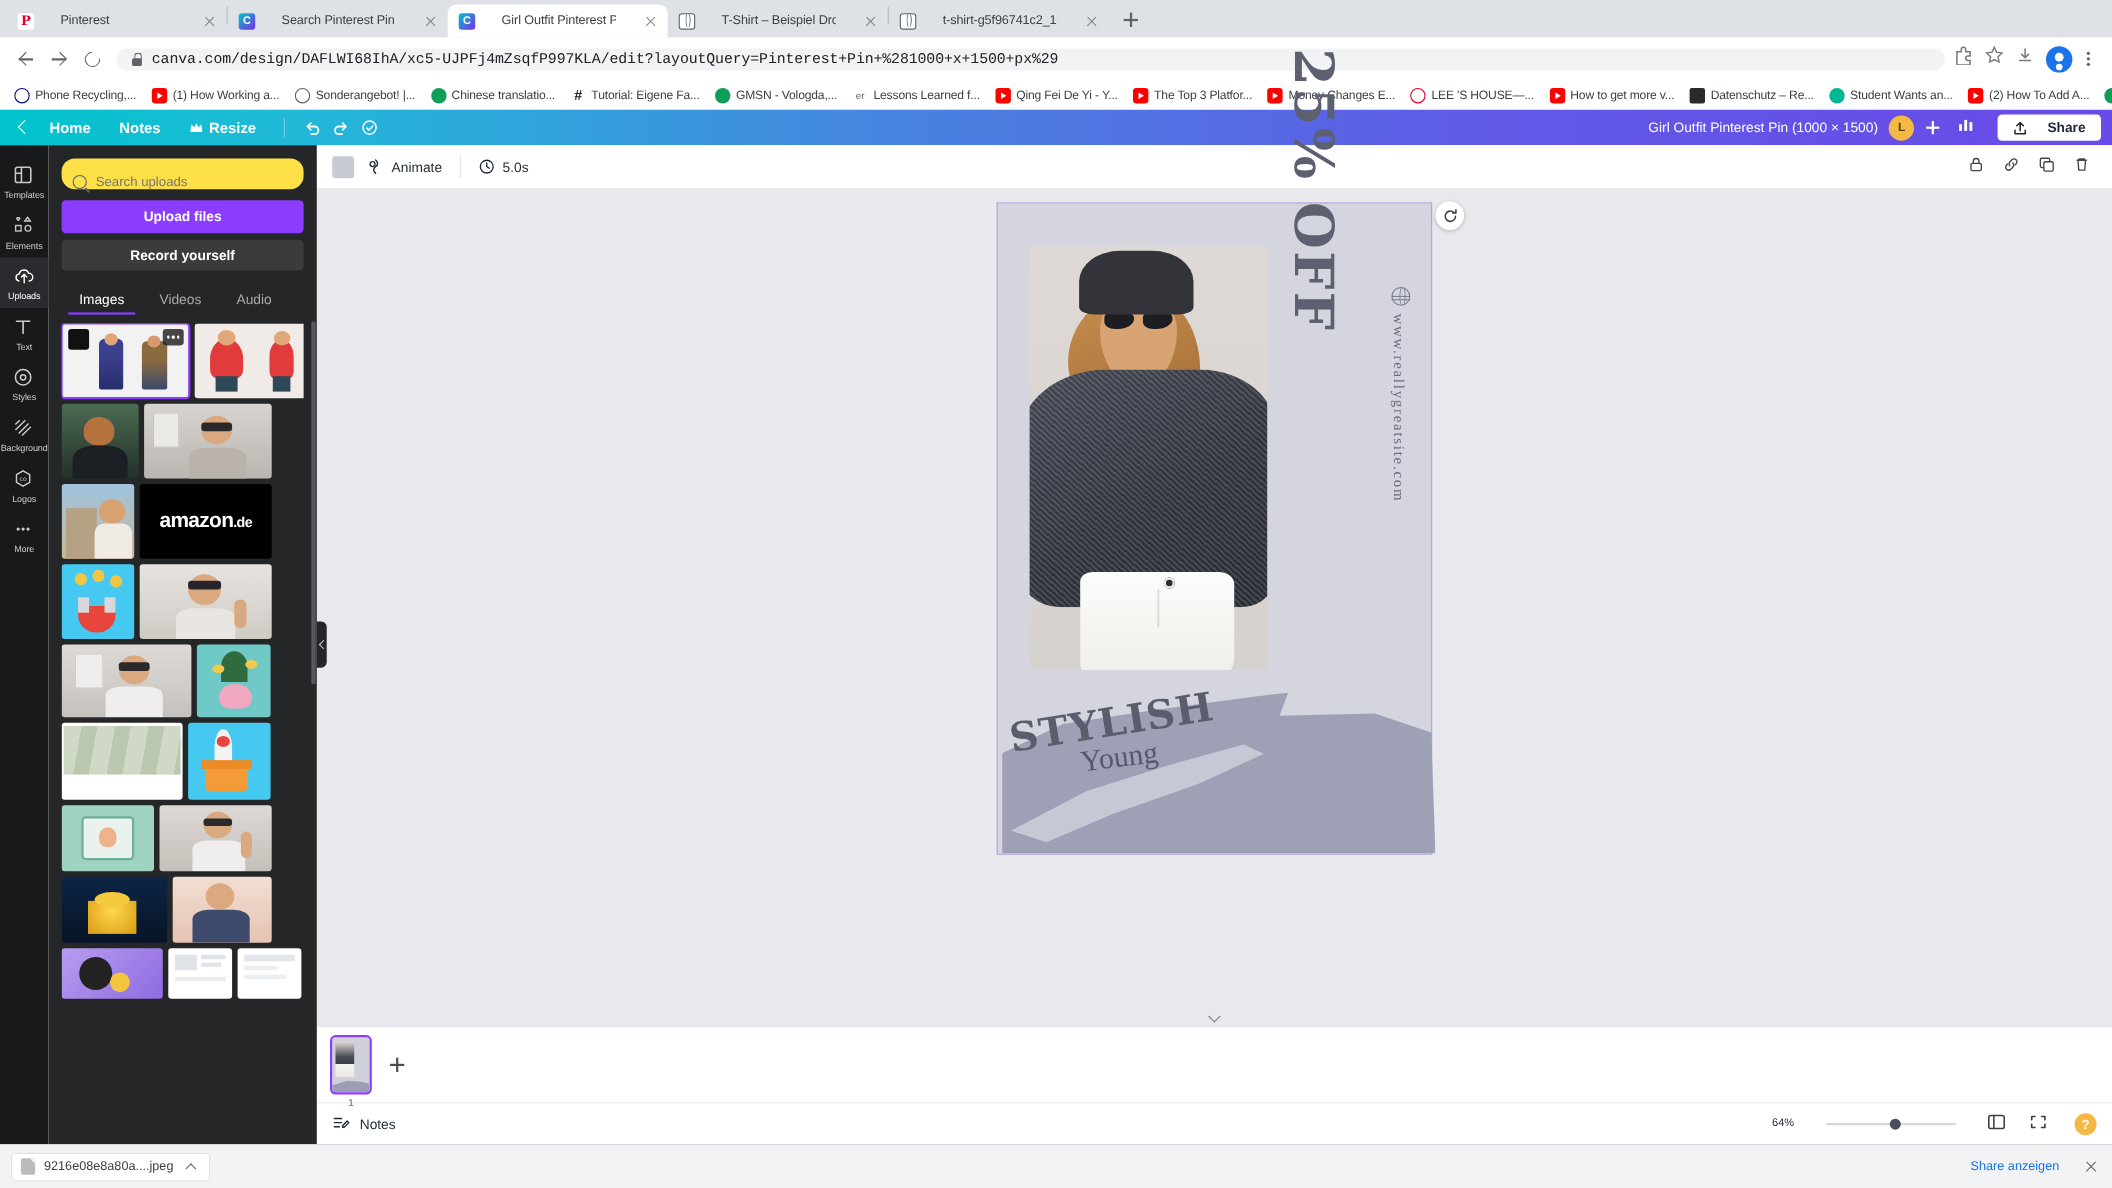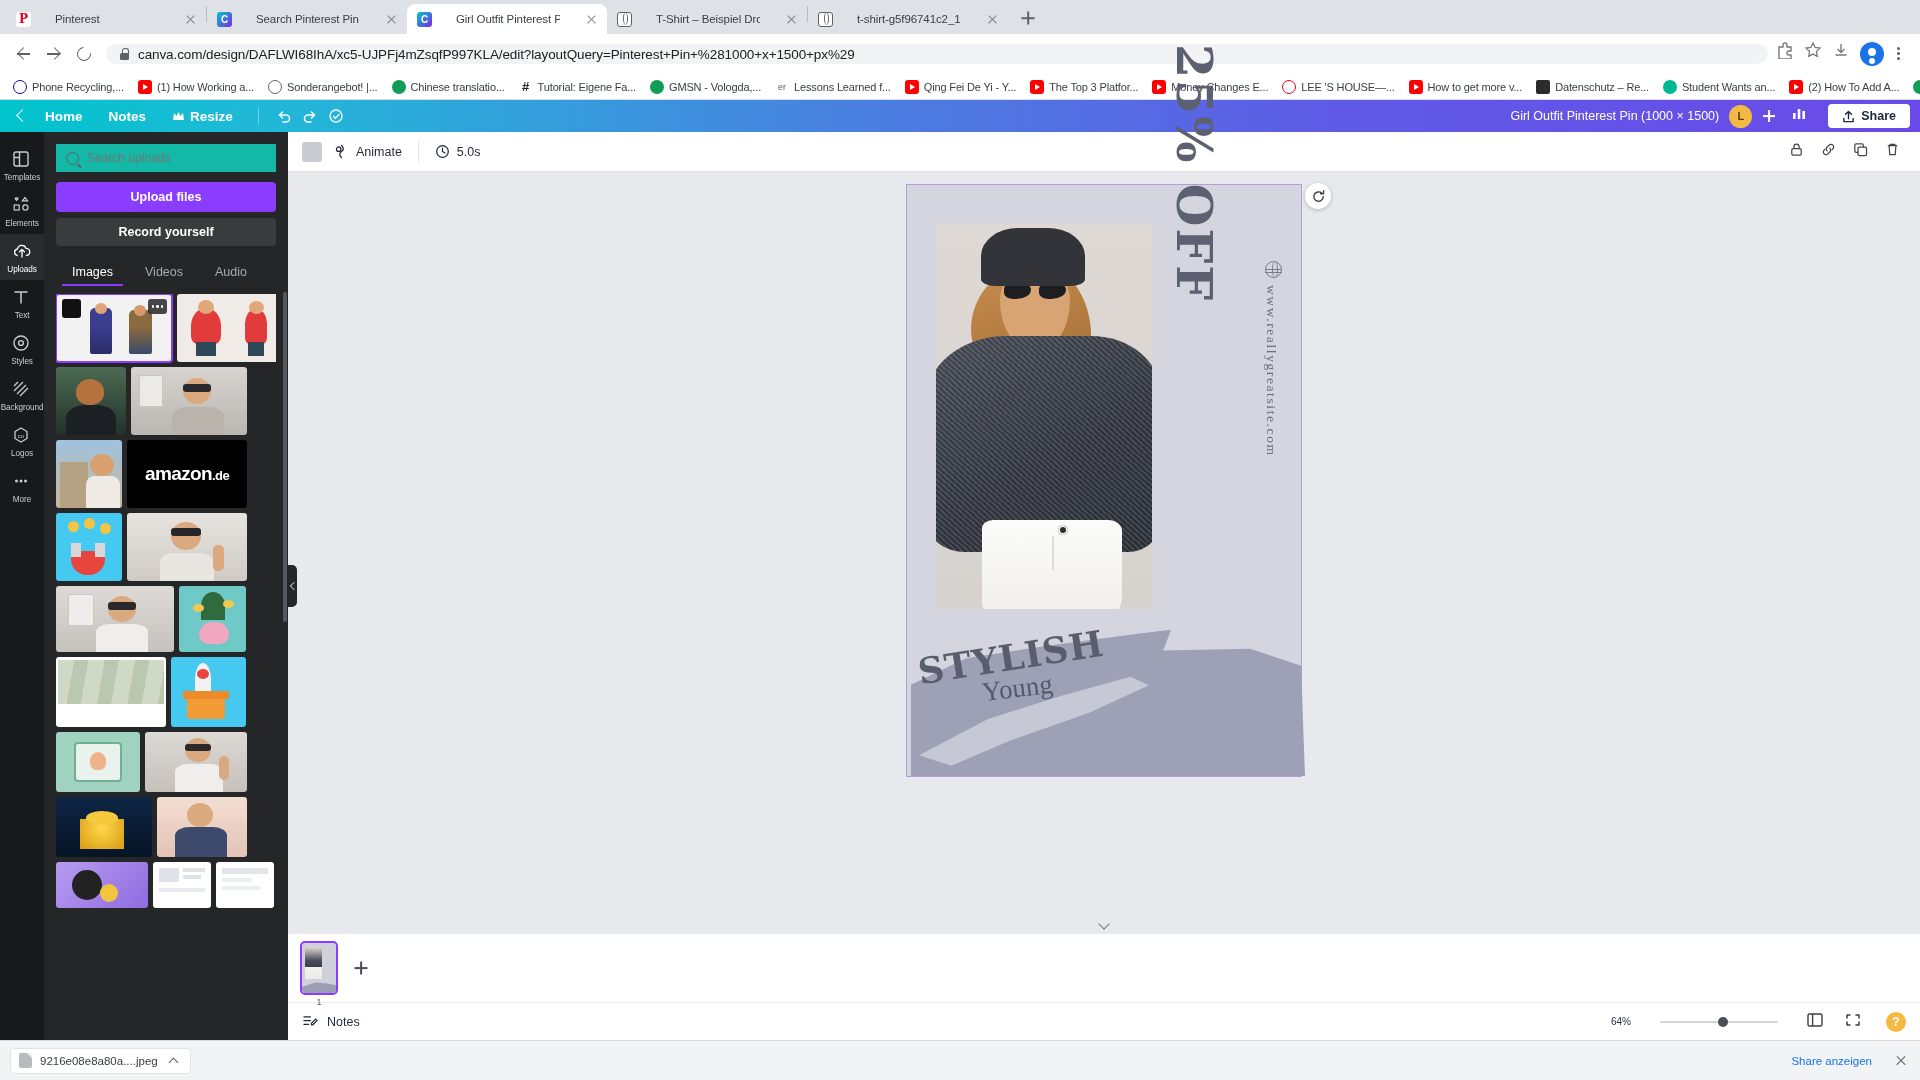"canva.com/design/DAFLWI68IhA/xc5-UJPFj4m" .omnibox { font-family: none -> Liberation Mono, monospace }
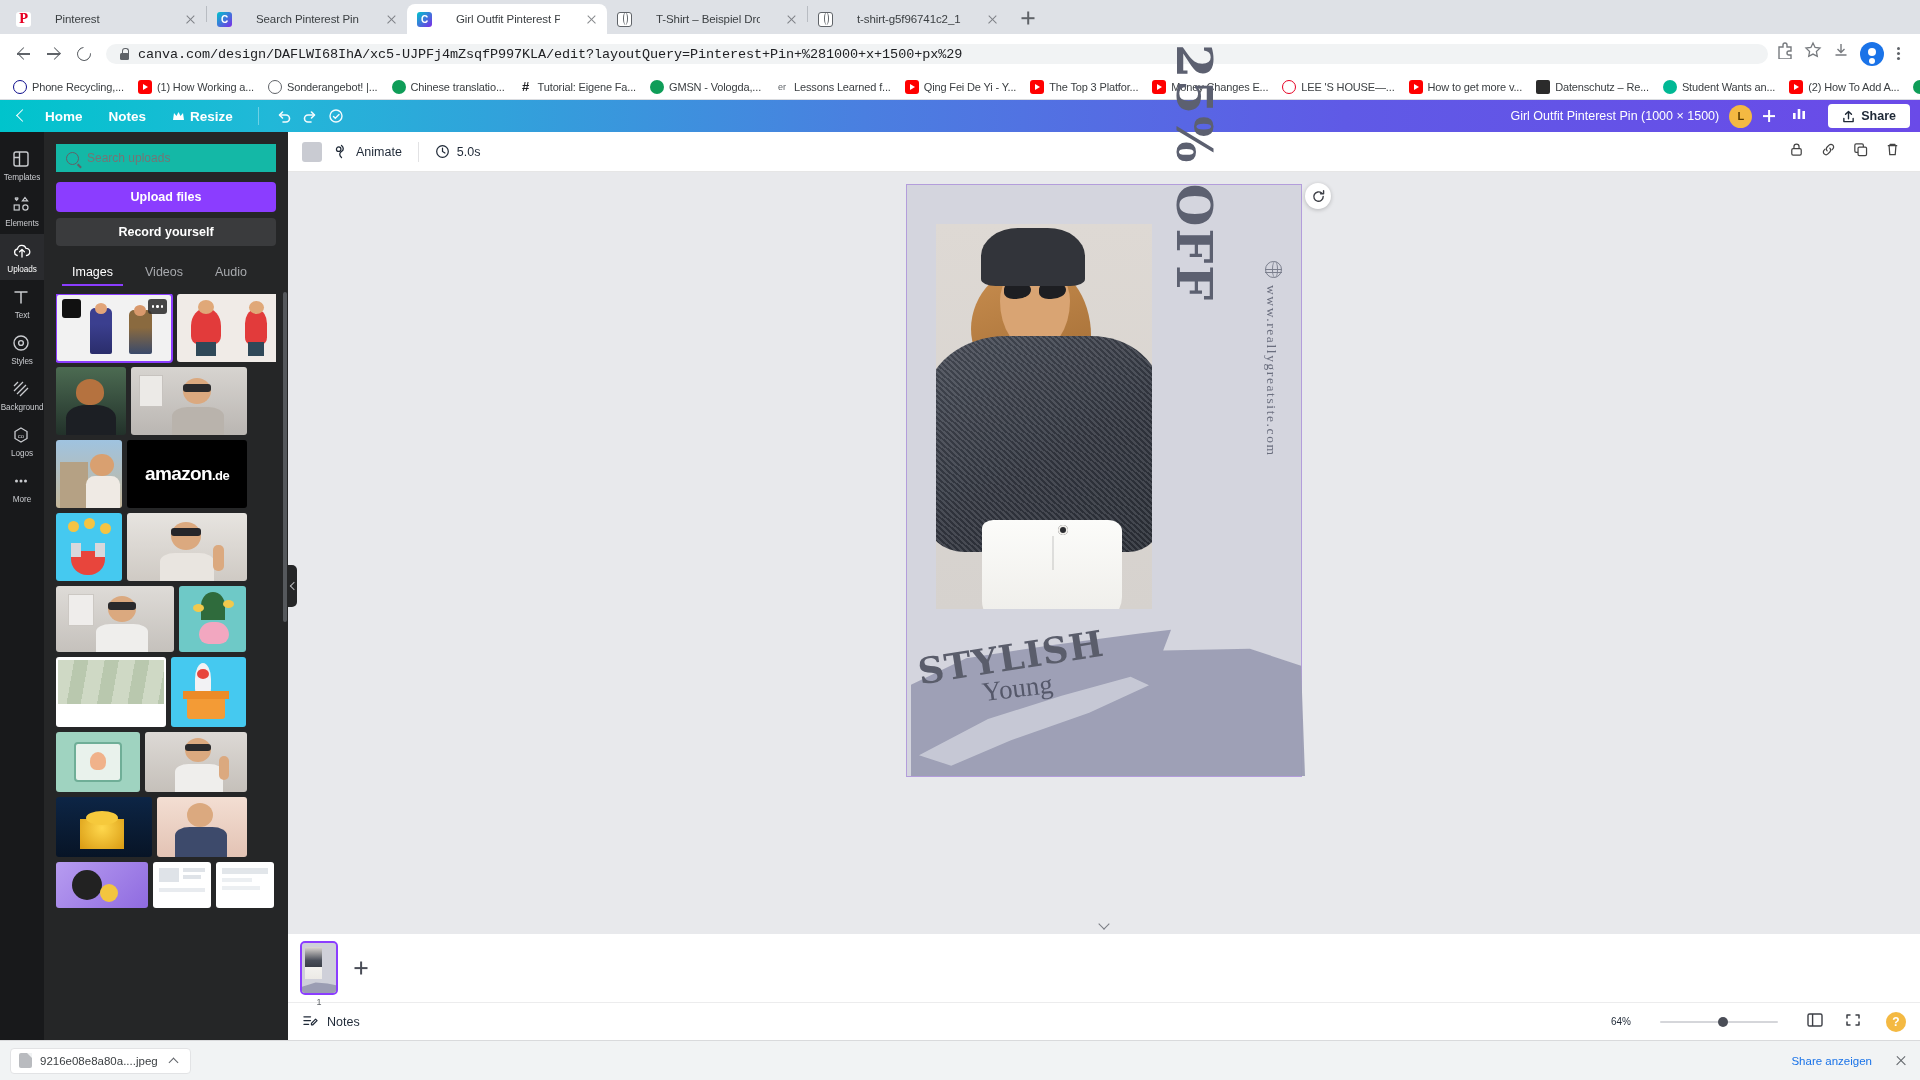"Share" .ch-share { gap: 6px -> 18px }
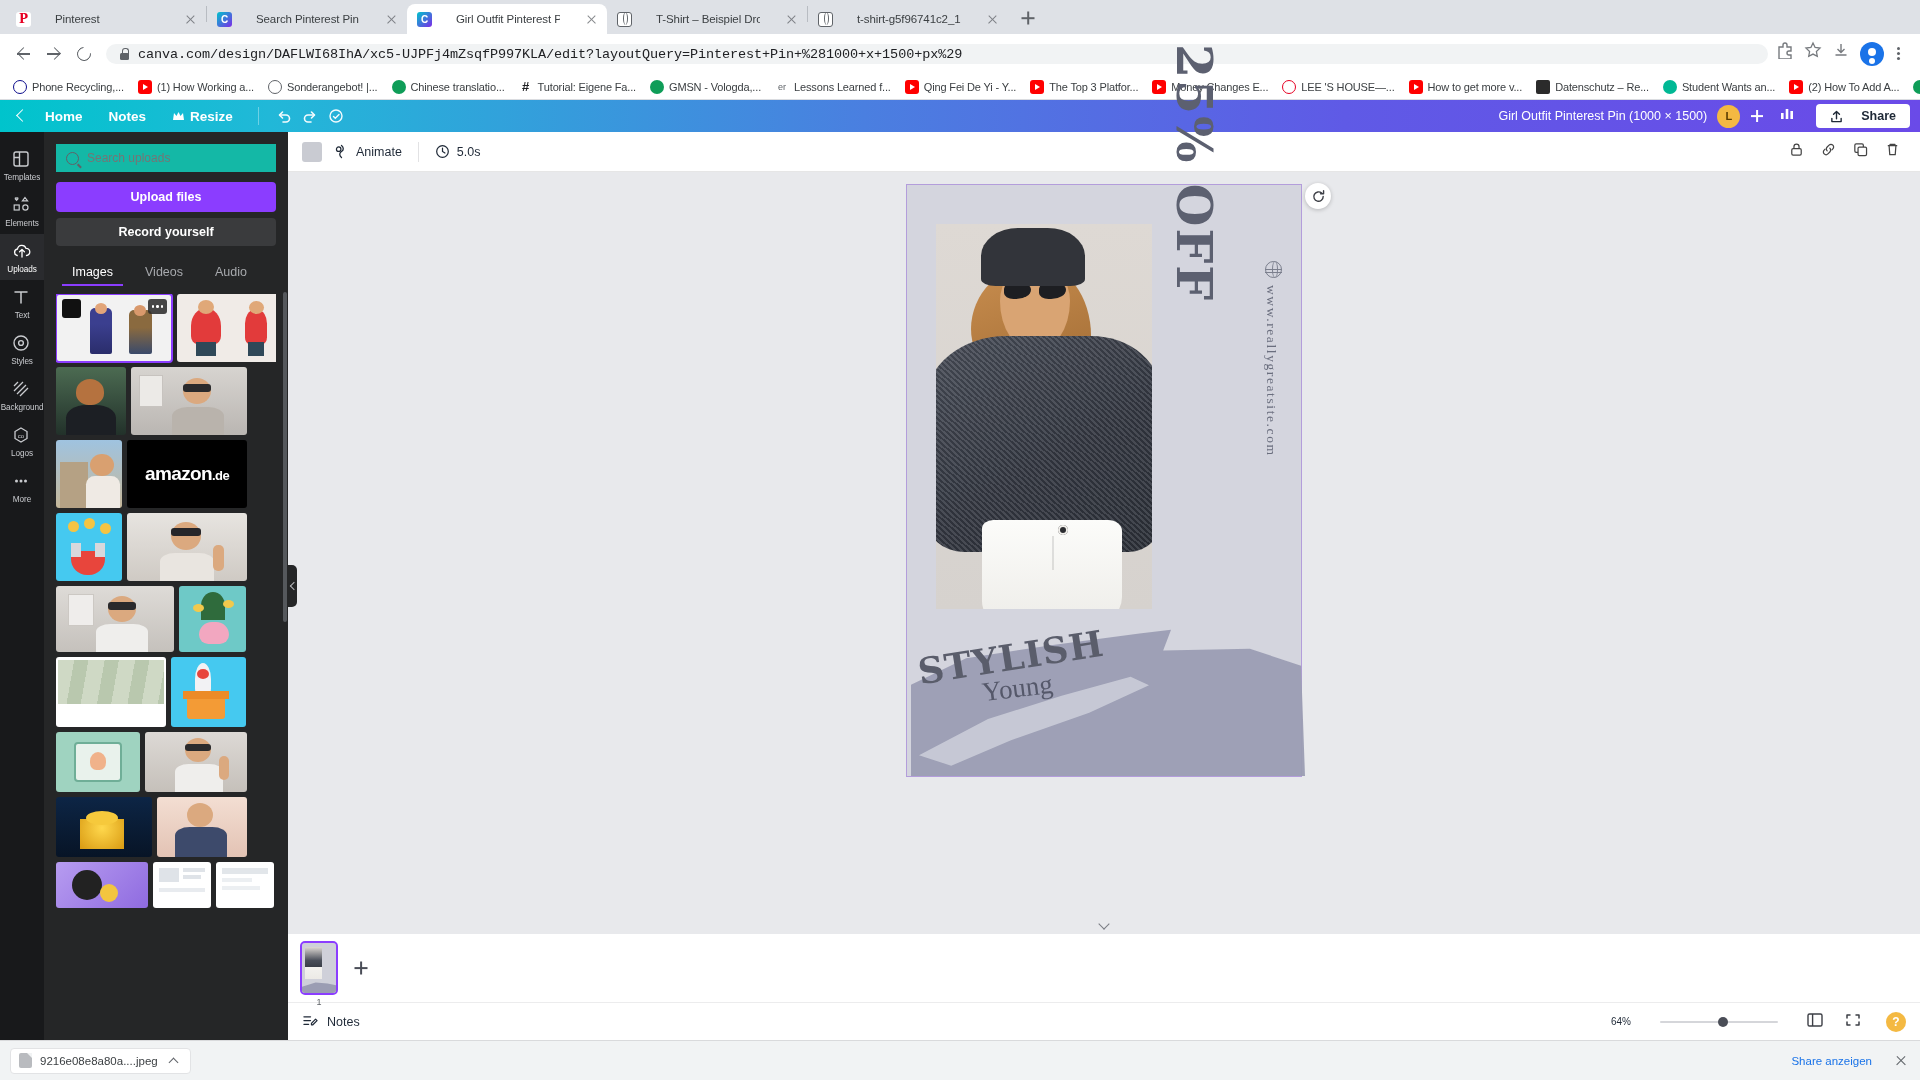"Search uploads" .search-box { align-items: center -> flex-end; background: #14b8a6 -> #fde047; border-radius: 0 -> 12px }
